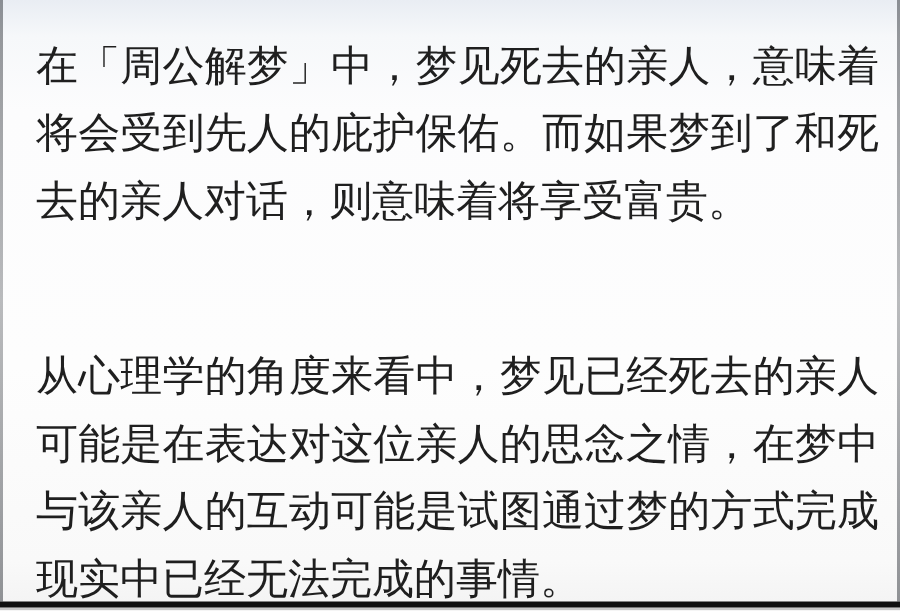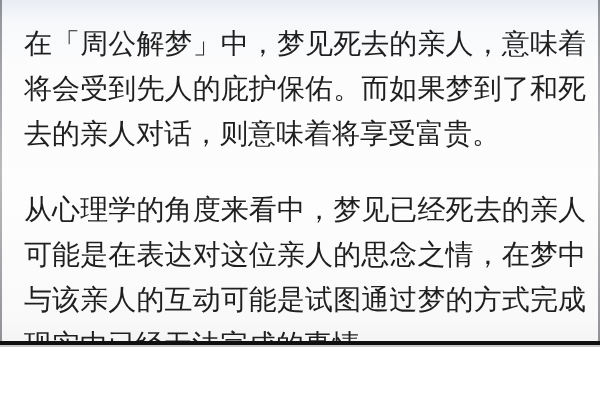"在「周公解梦」中，梦见死去的亲人，意味着将会受到先人的庇护保佑。而如果梦到了和死" .page { height: 347px -> 407px }
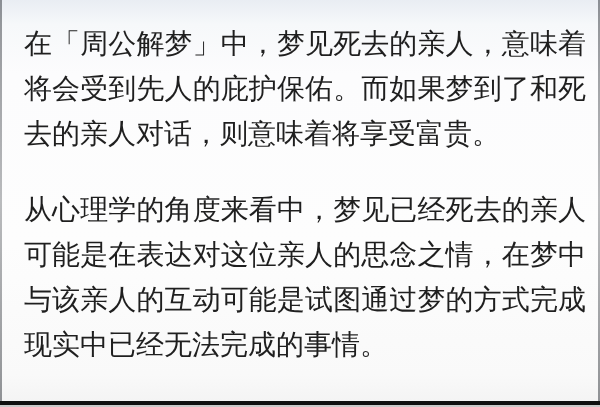"从心理学的角度来看中，梦见已经死去的亲人可能是在表达对这位亲人的思念之情，在梦中" .article p + p { margin-top: 31px -> 72px }
